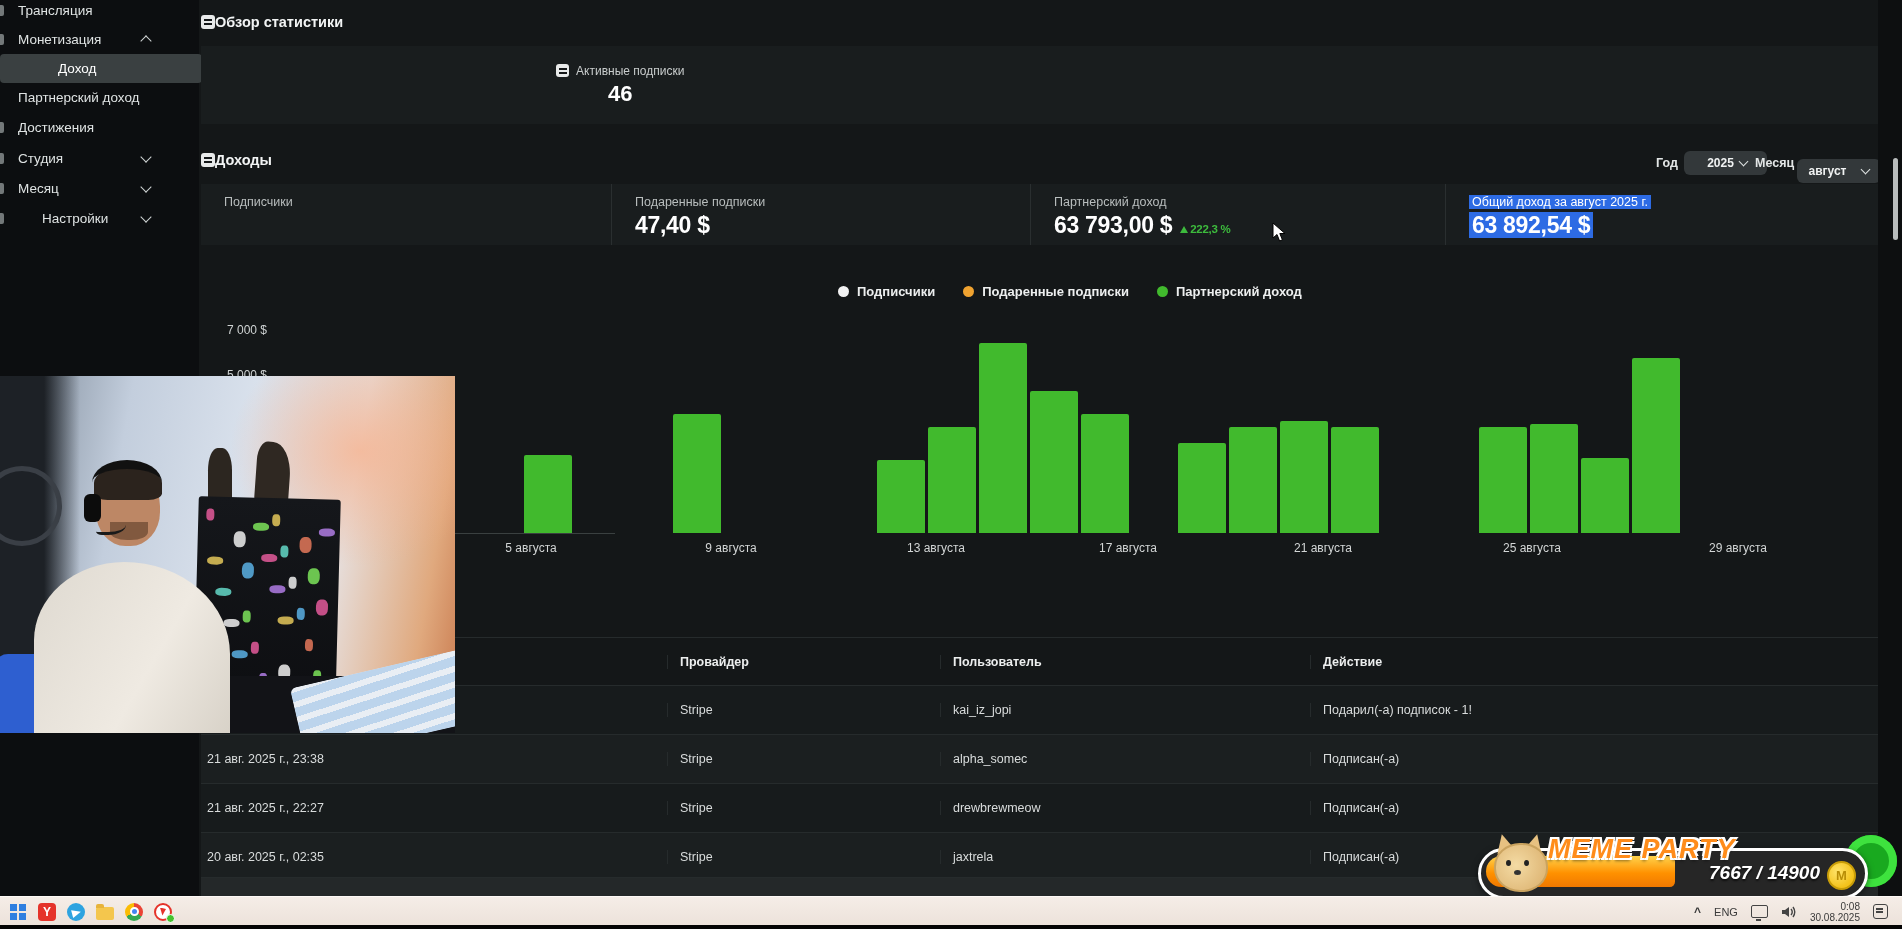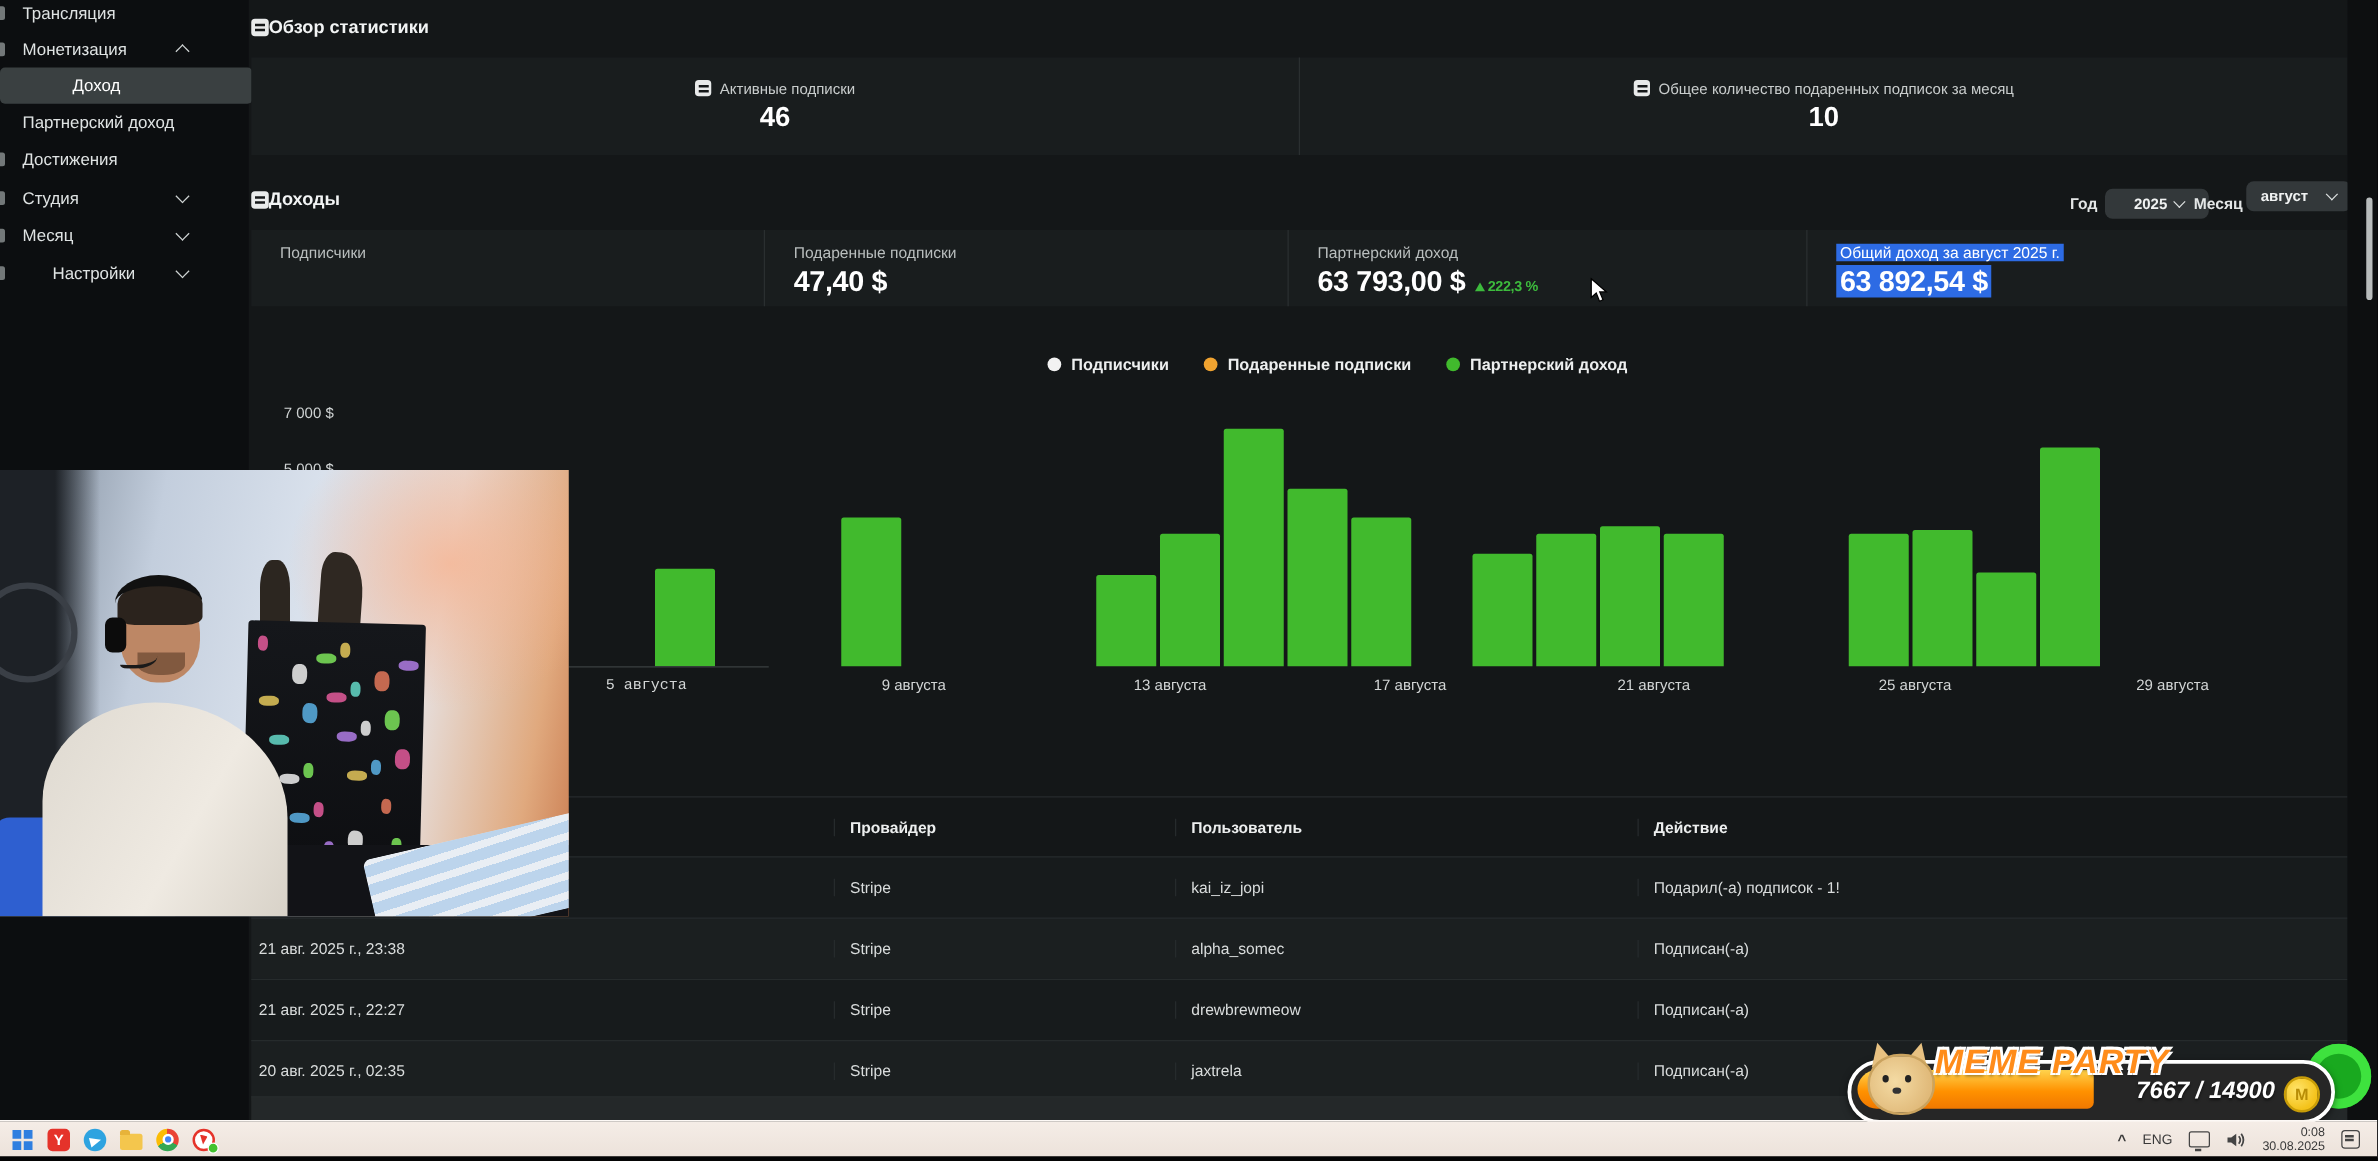"Общее количество подаренных подписок за" div.stat-half { html: <div> <div> <span></span> <span>Общее количество подаренных подписок за месяц</span> </div> <div>10</div> </div> -> none }
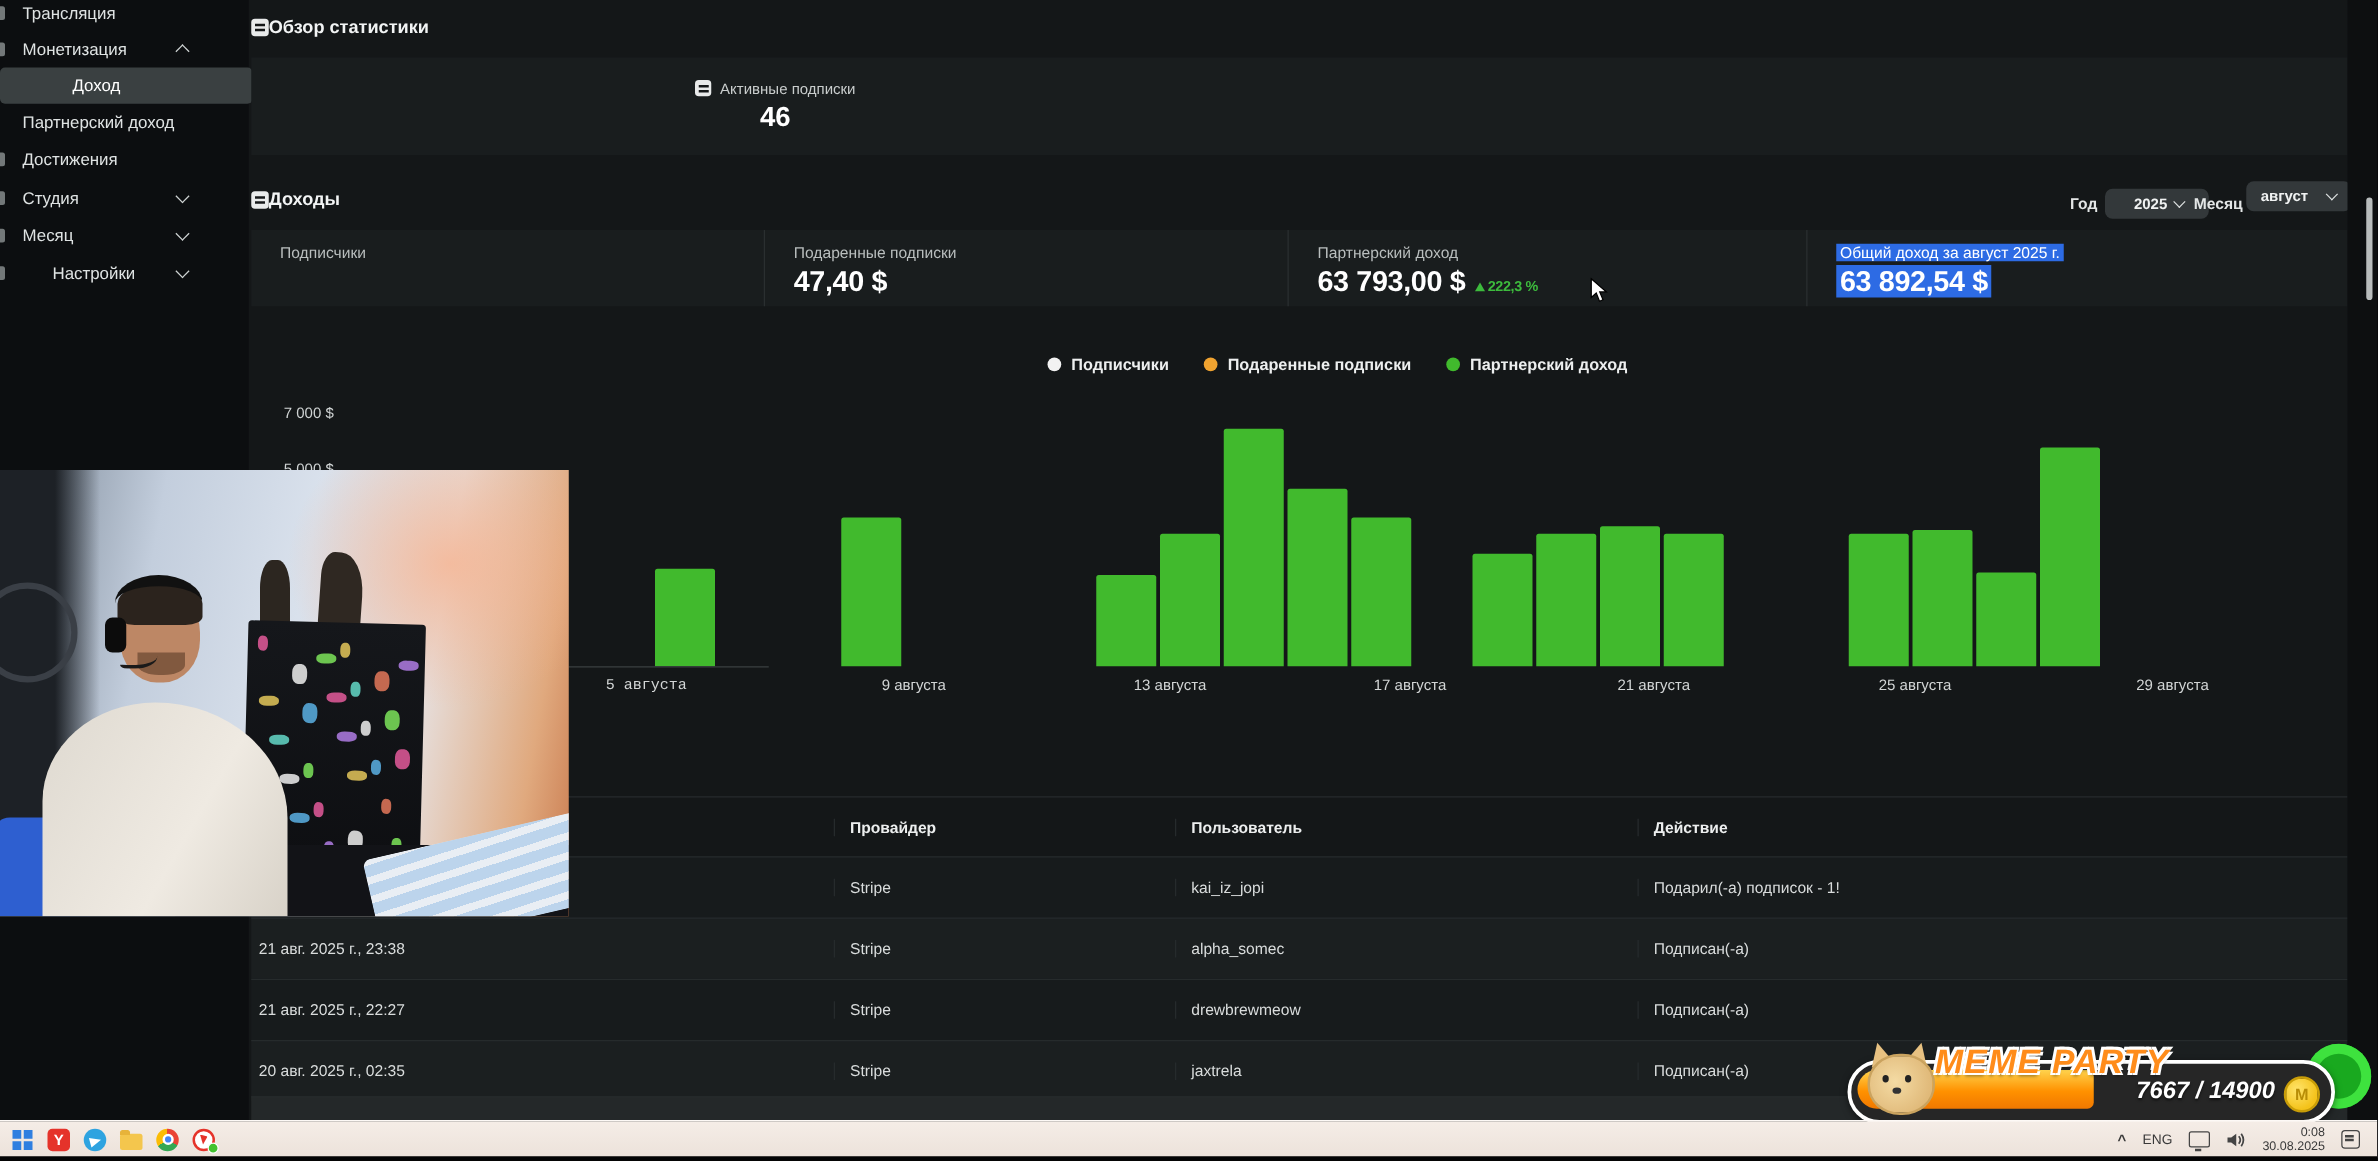"август" div.drop-btn { top: 145px -> 159px }
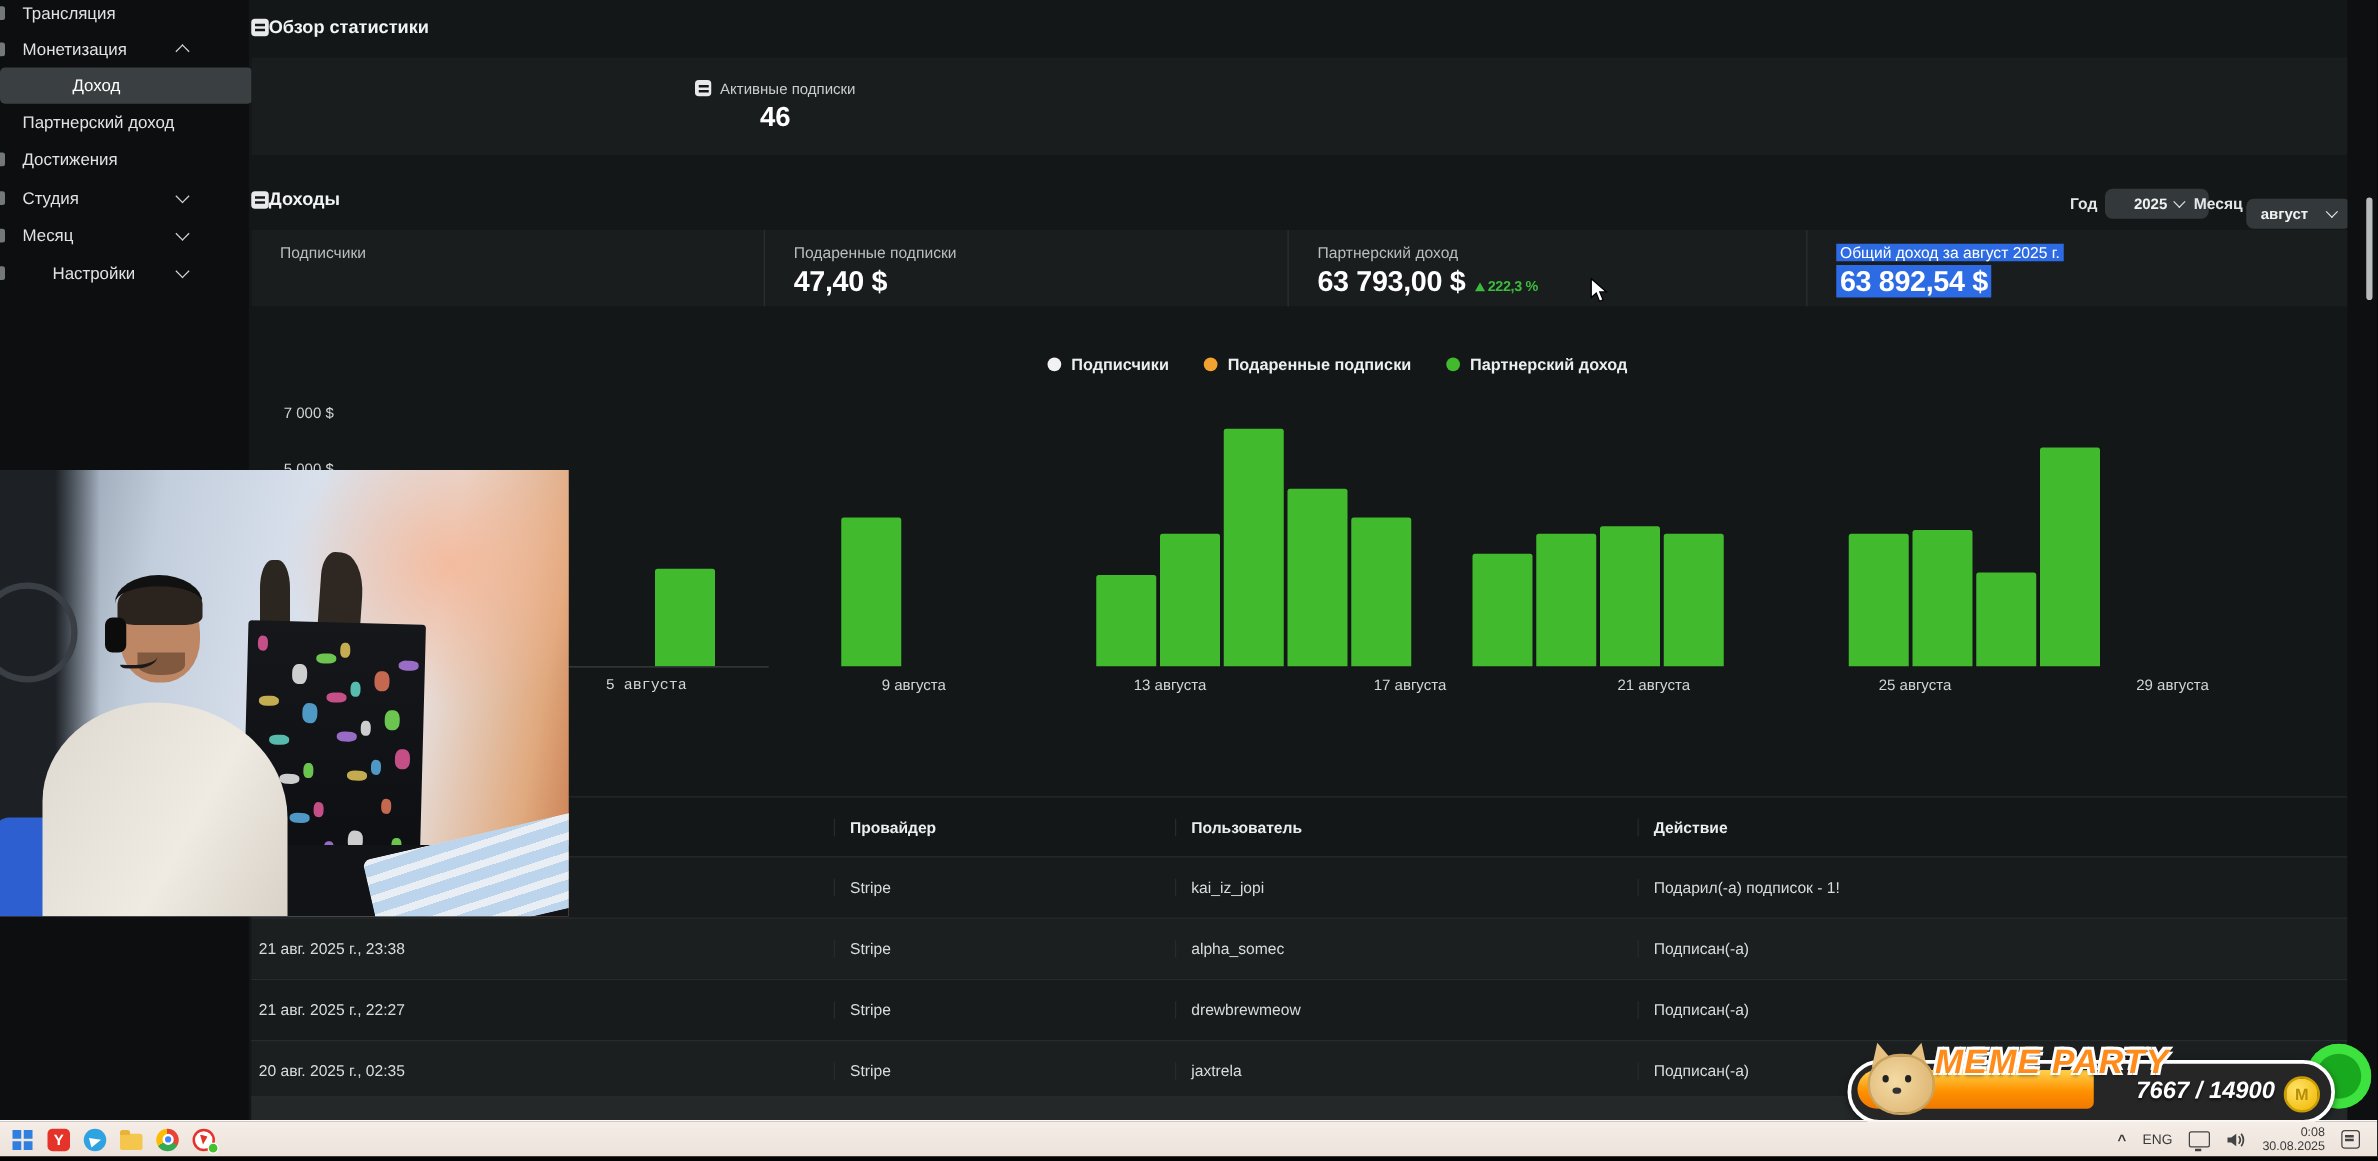"5 августа" div.xtick { font-family: Liberation Mono, monospace -> none; left: 472px -> 486px }
